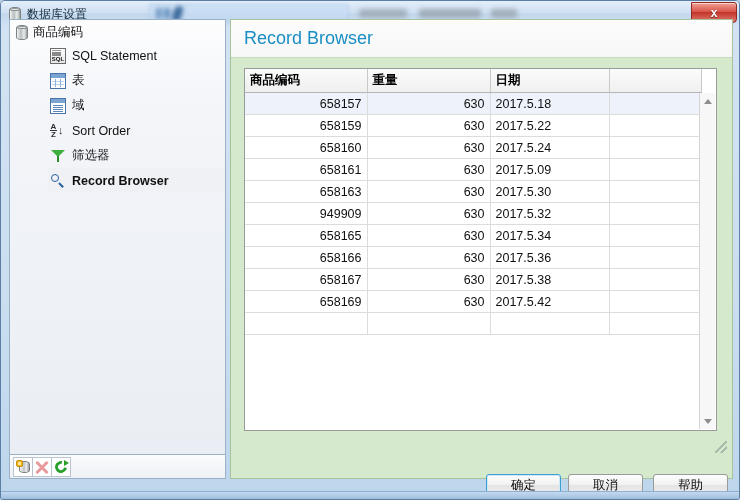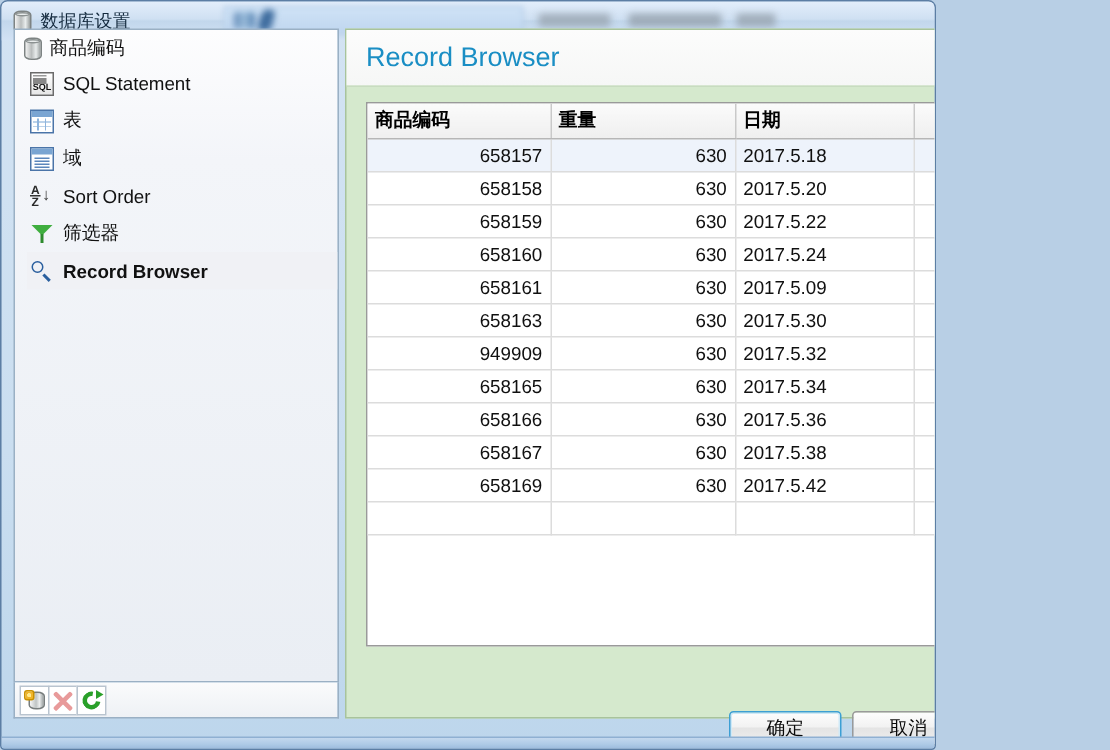"数据库设置" #window { width: 624px -> 740px }
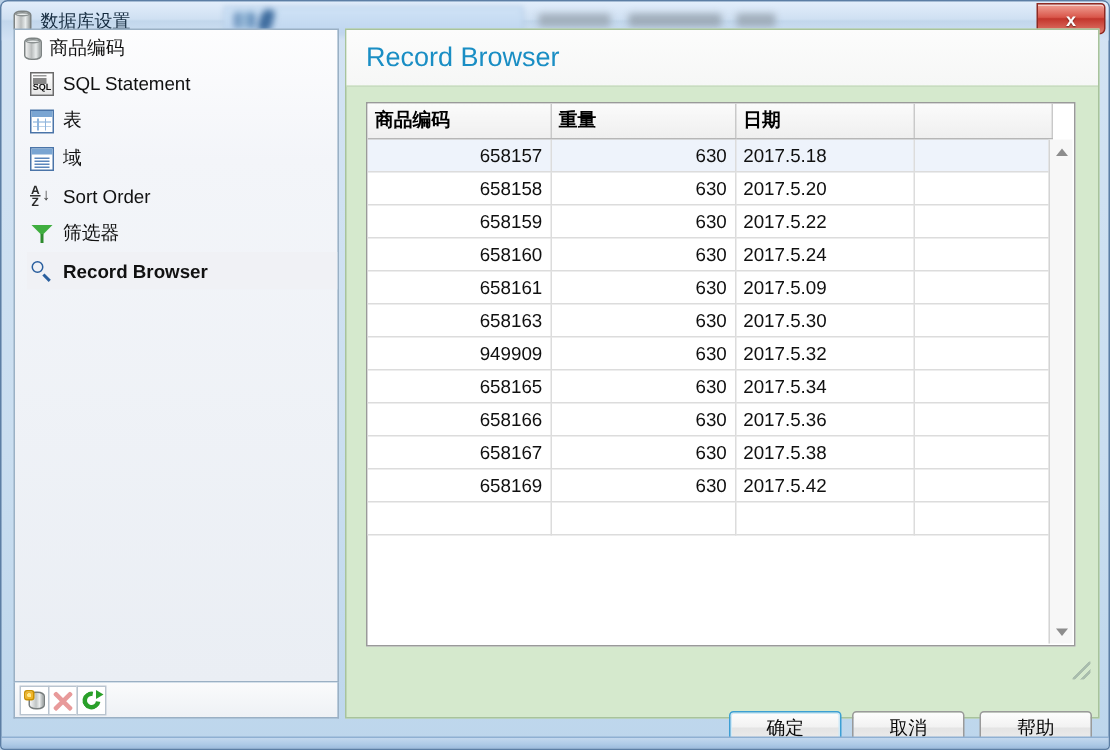"SQL Statement" .tree-item { margin-left: 8px -> 38px }
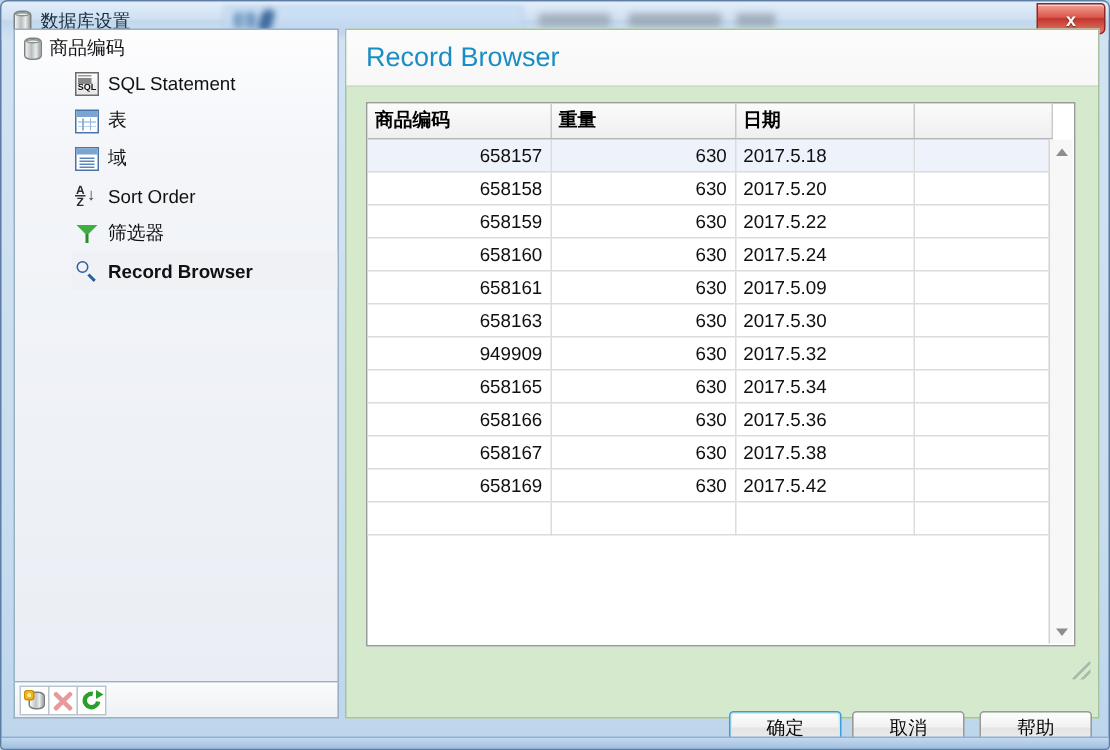"658158" tr { html: <tr> <td>658158</td> <td>630</td> <td>2017.5.20</td> <td></td> </tr> -> none }
